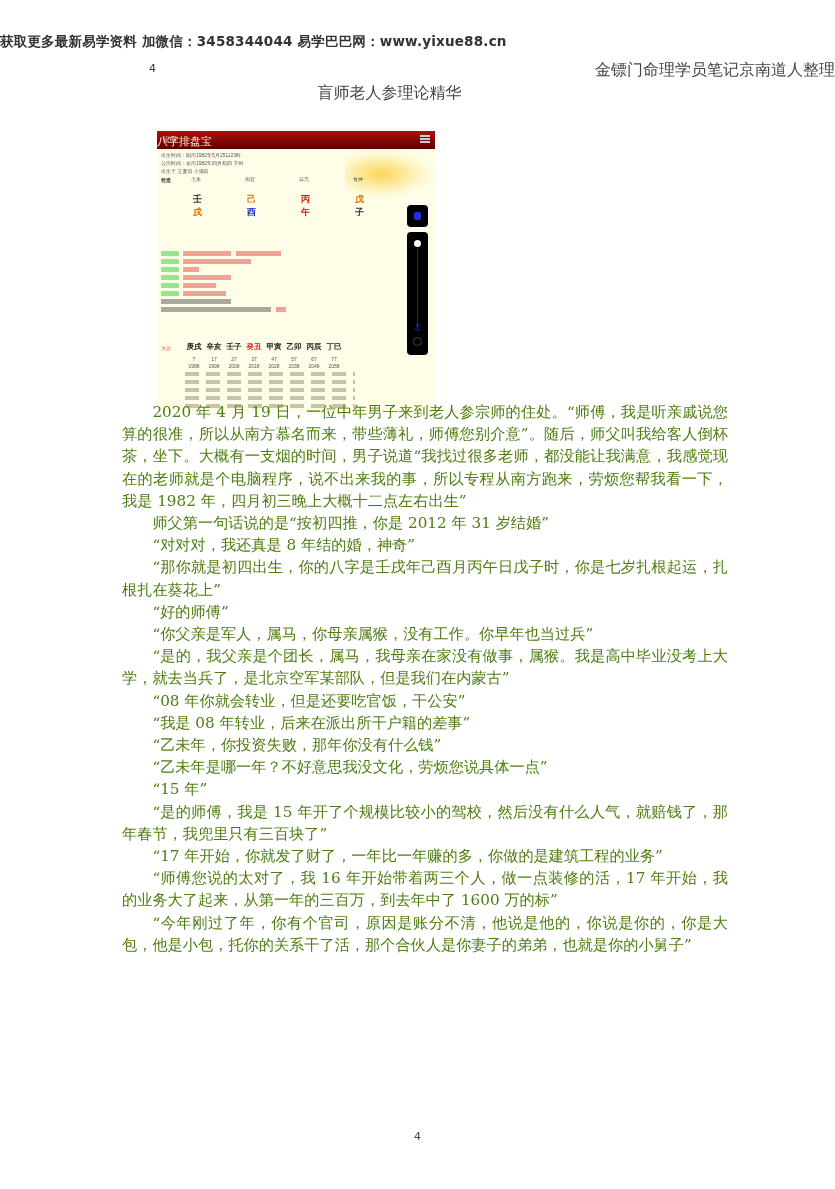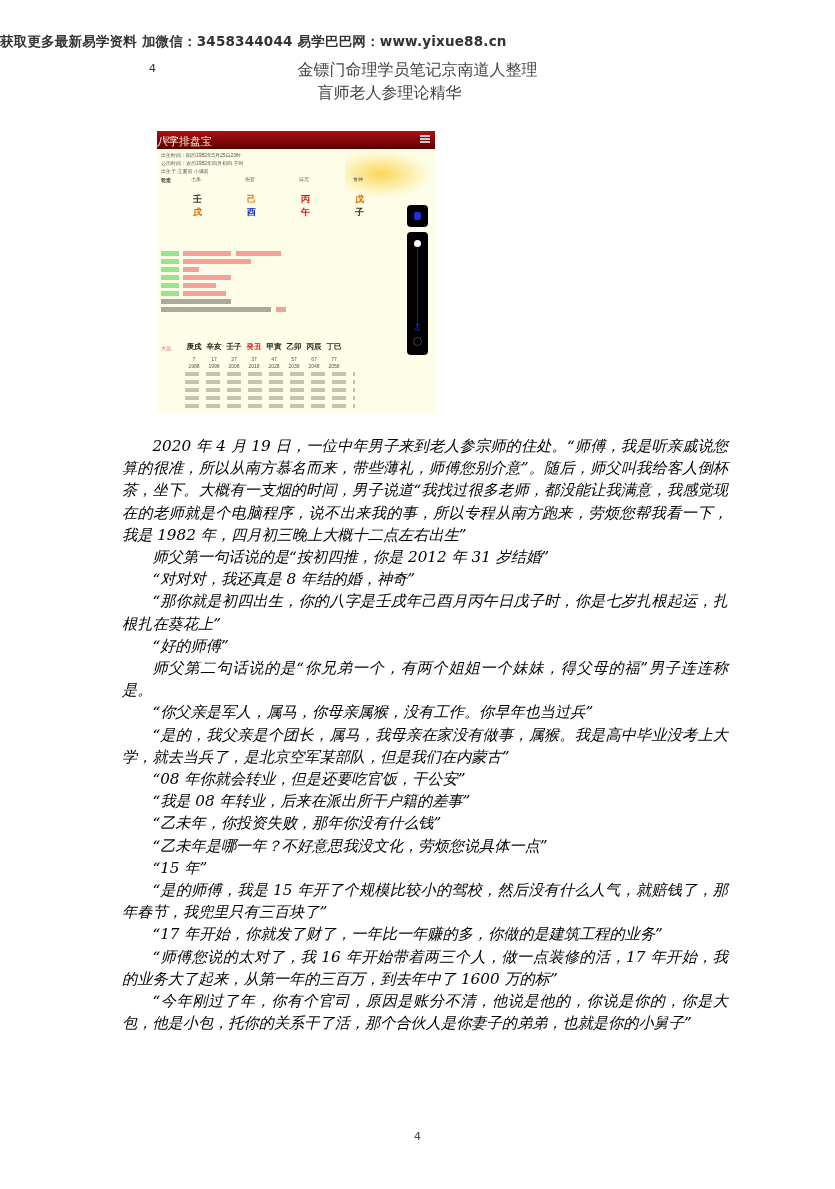"金镖门命理学员笔记京南道人整理" .title1 { text-align: center -> right }
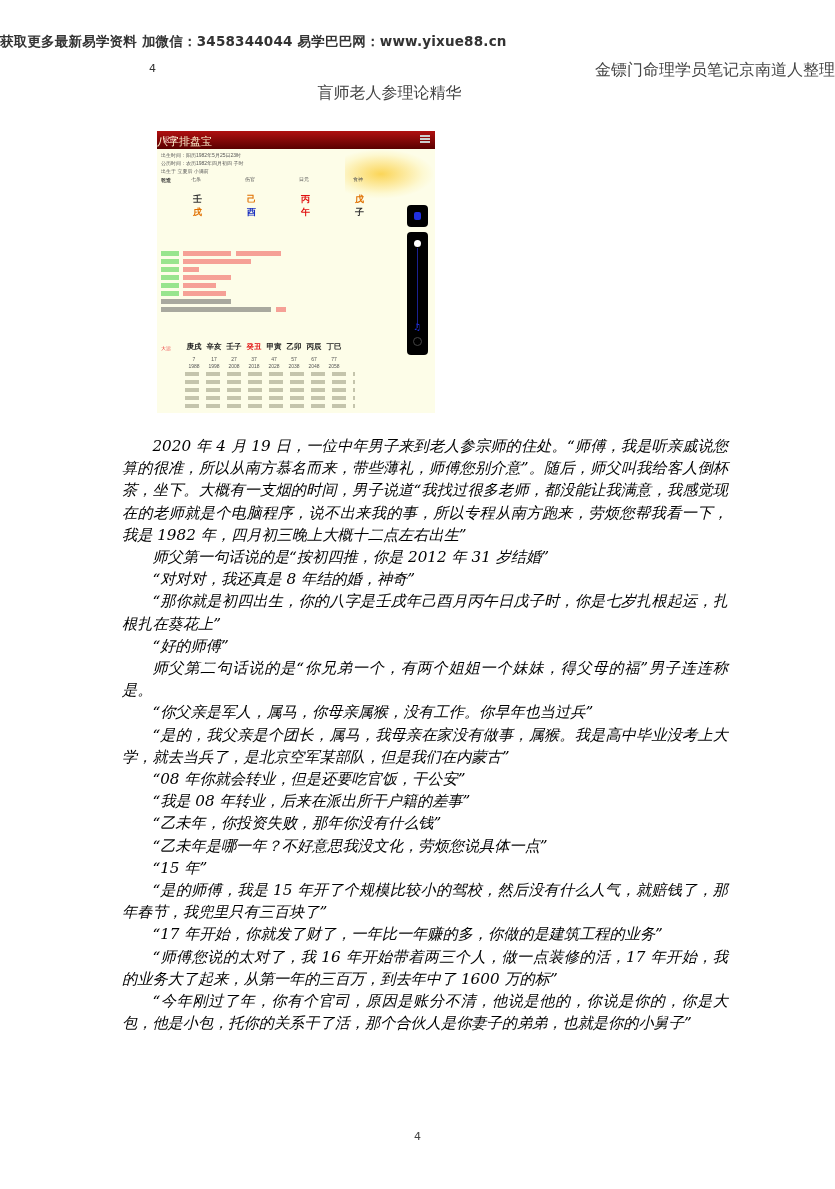"2020 年 4 月 19" .body-text { color: #000000 -> #4d7c0f; font-style: italic -> none; top: 435px -> 401px }
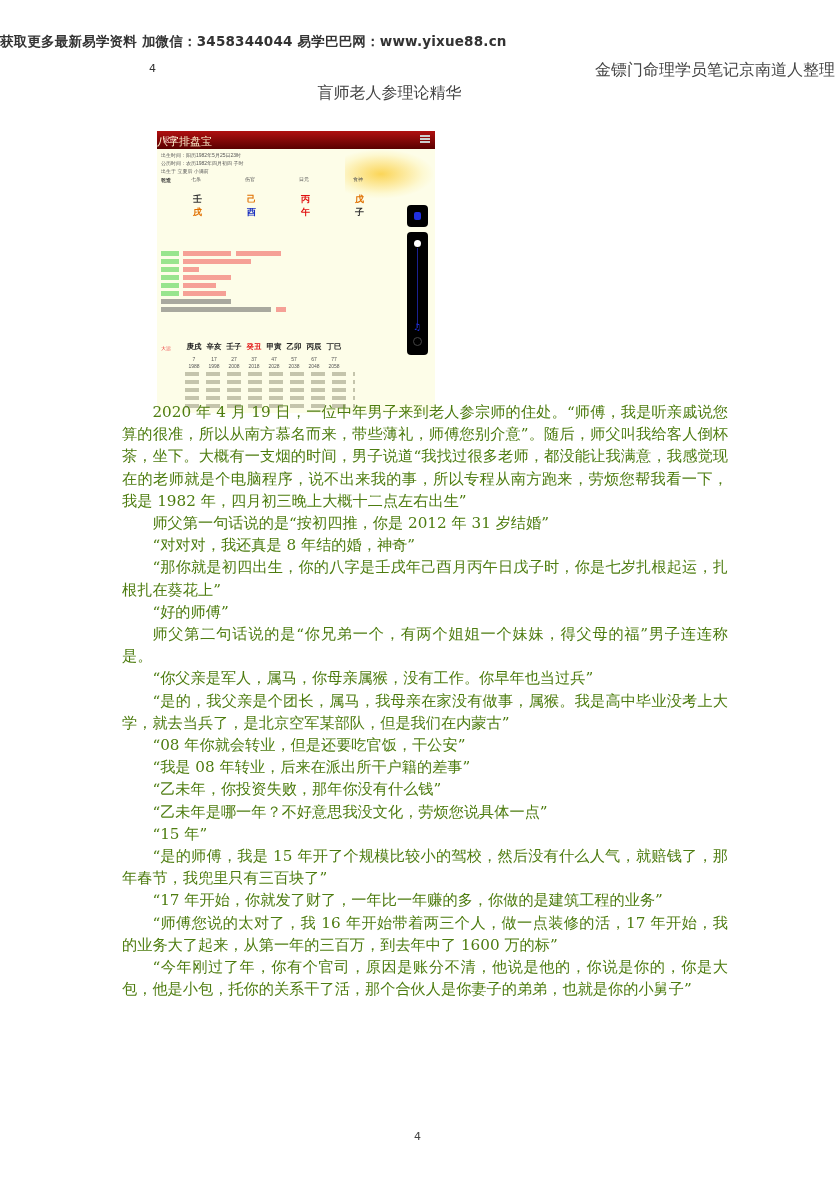"师父第二句话说的是“你兄弟一个，有两个姐姐一个妹妹，得父母的福”男子连连称是。" p { html: <p>师父第二句话说的是“你兄弟一个，有两个姐姐一个妹妹，得父母的福”男子连连称是。</p> -> none }
